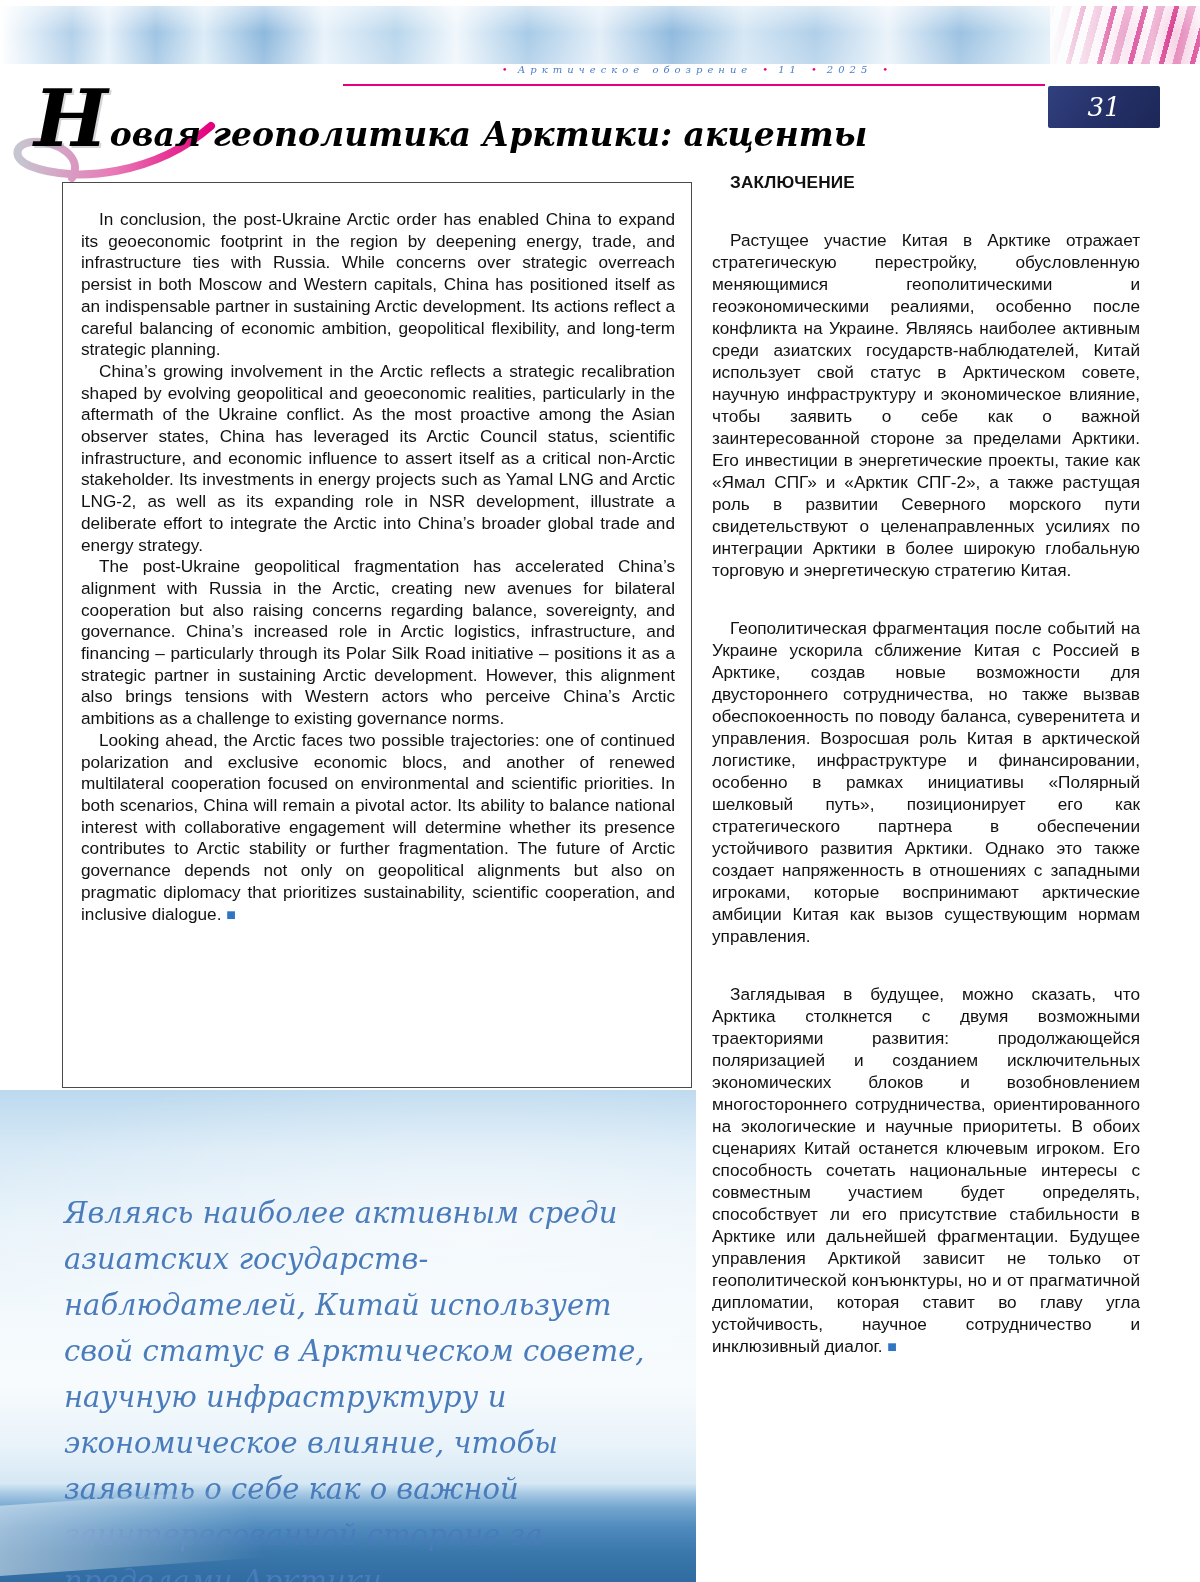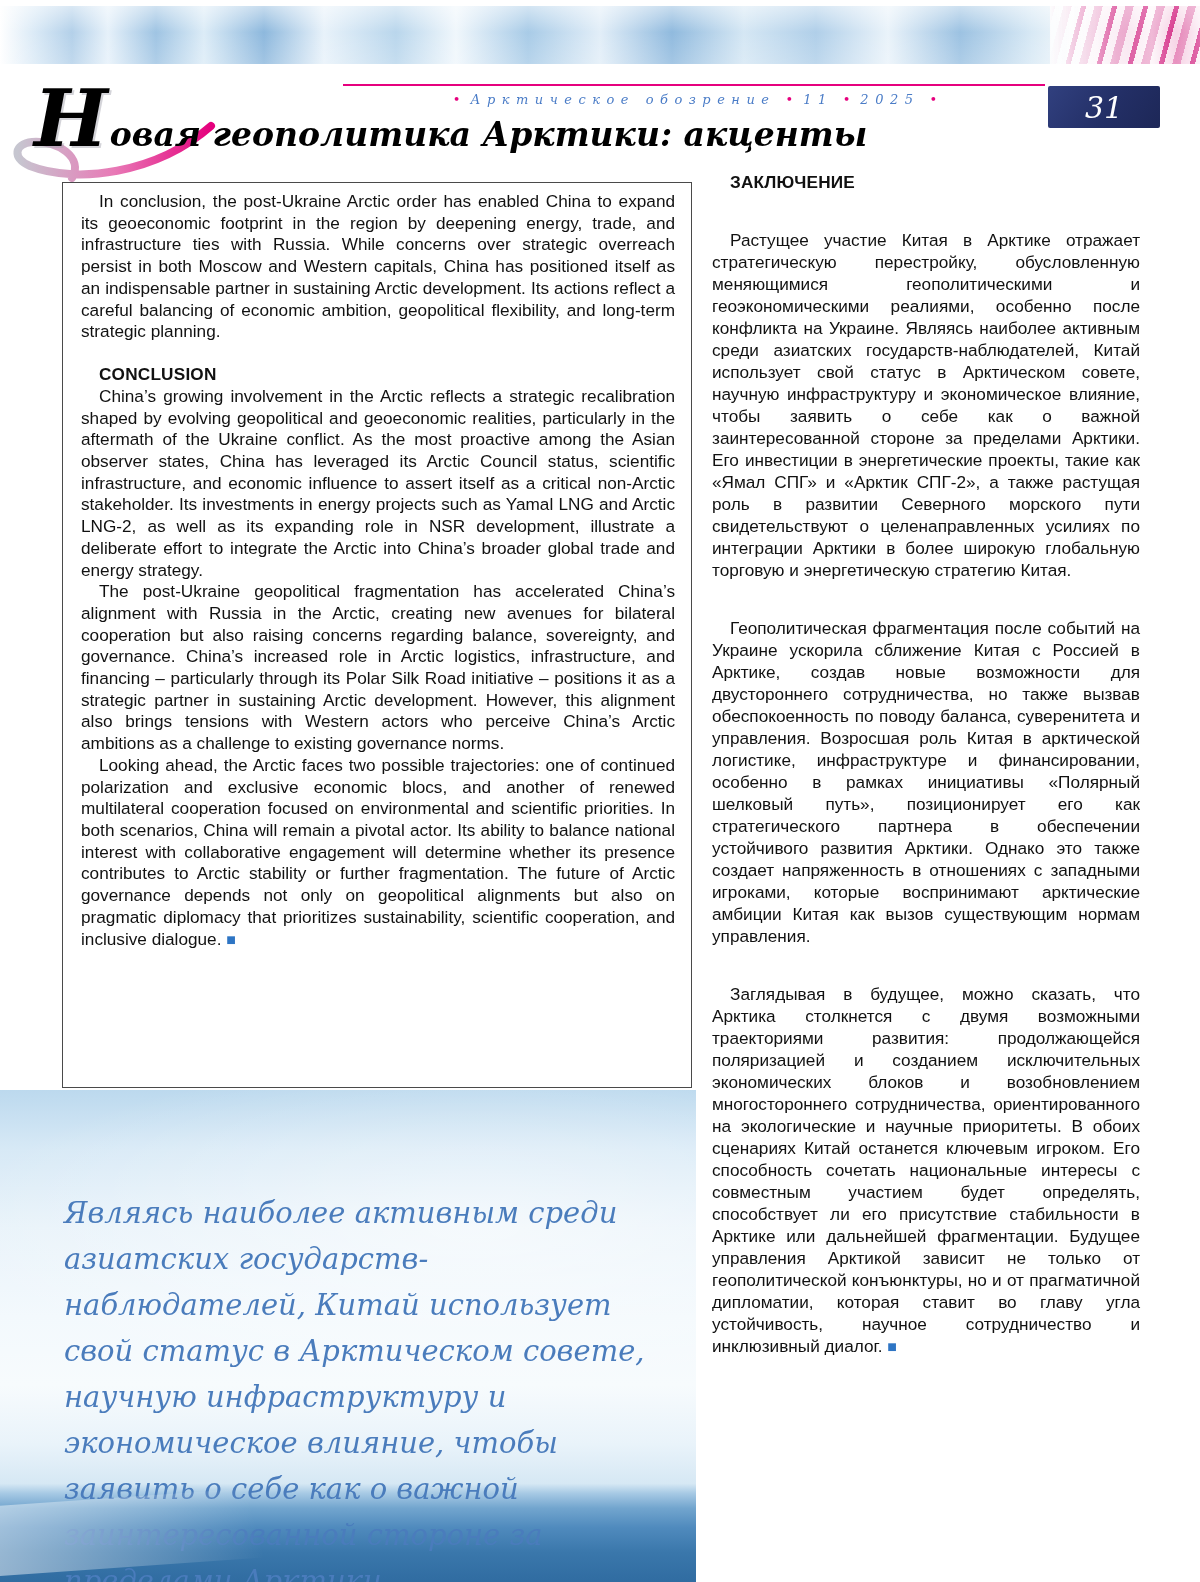"• Арктическое обозрение • 11" .journal-strip { font-size: 13px -> 10px; margin-top: 28px -> none }
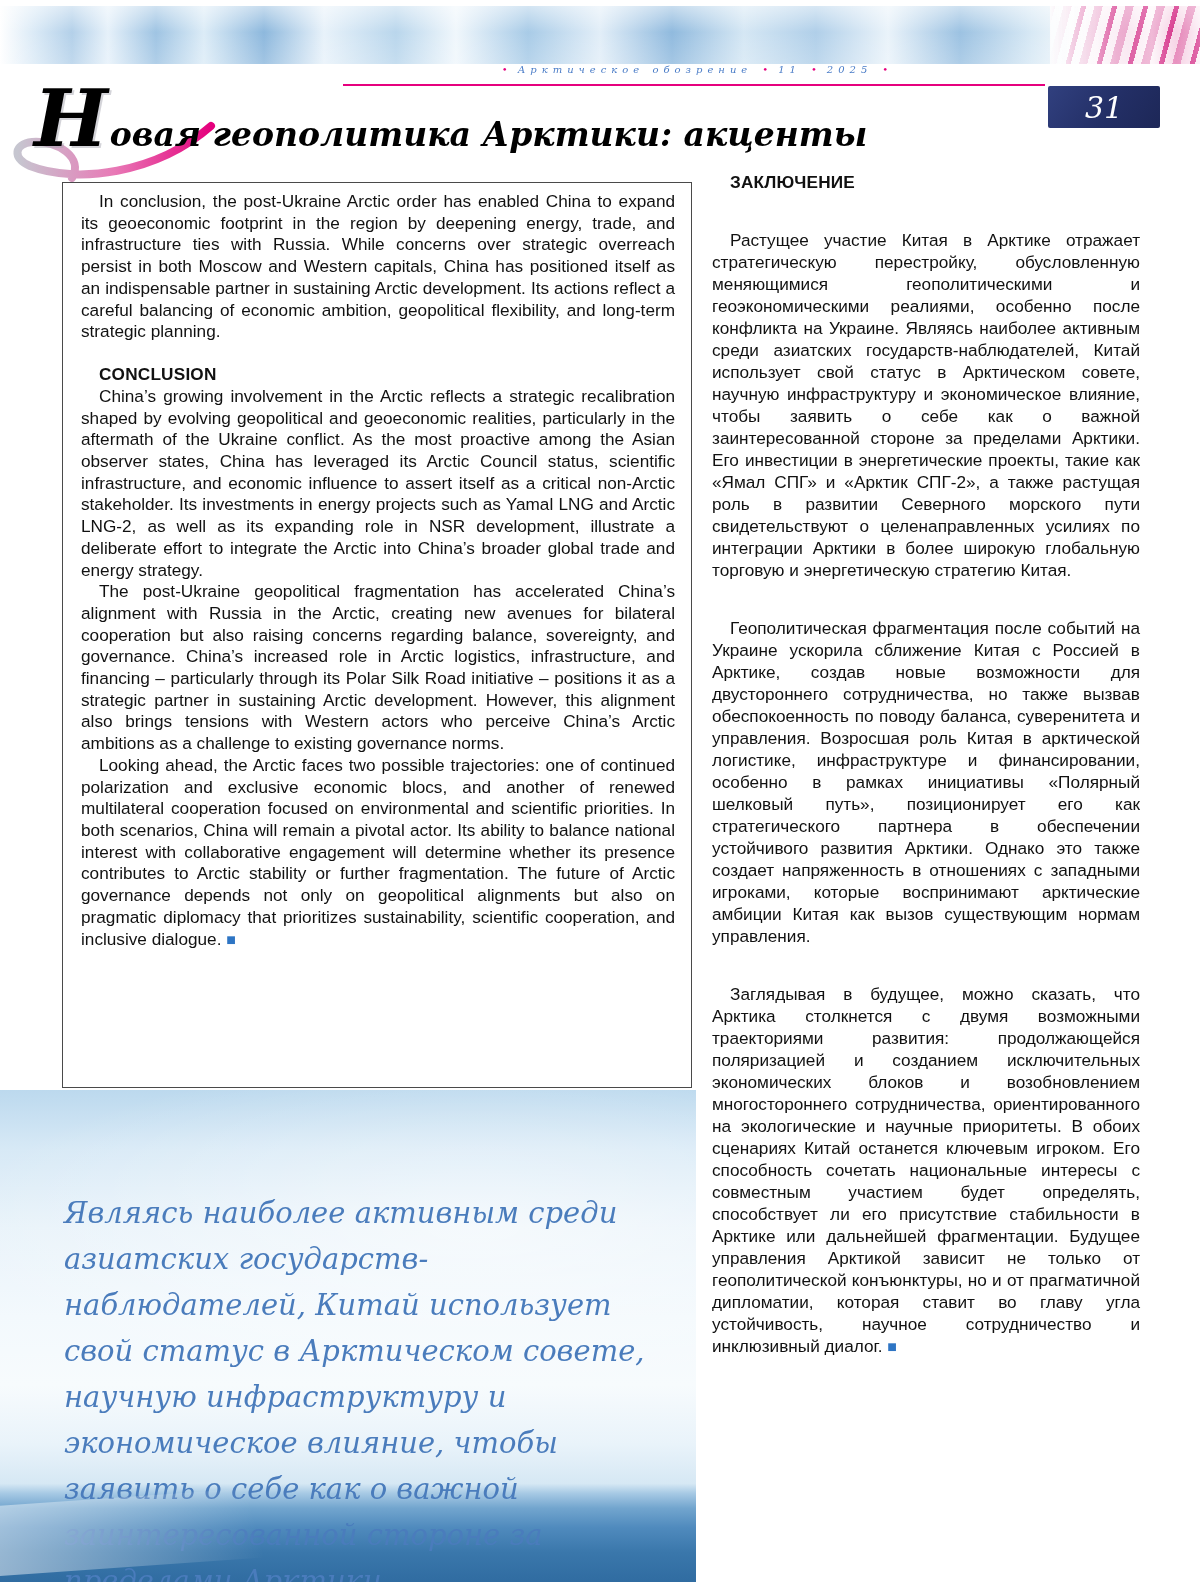"31" .page-number-box { font-size: 30px -> 26px }
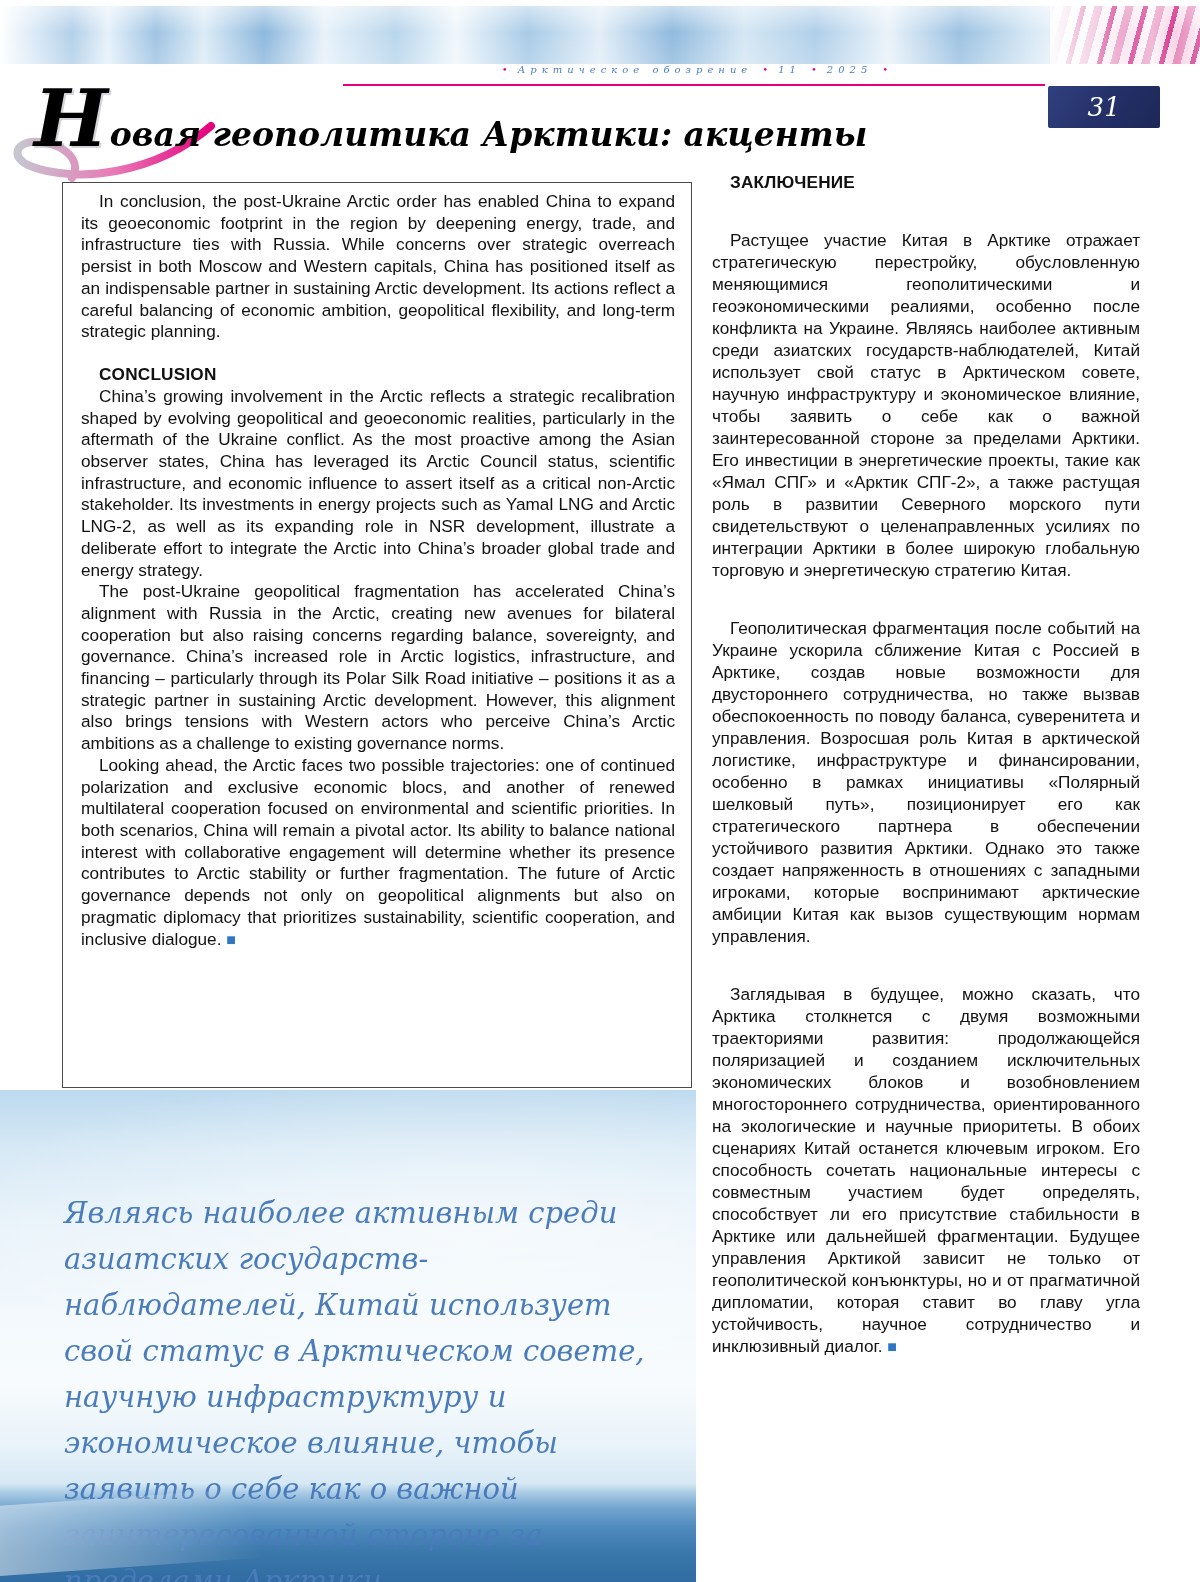"In conclusion, the post-Ukraine Arctic" .english-box { padding: 8px 16px 0 18px -> 26px 16px 0 18px }
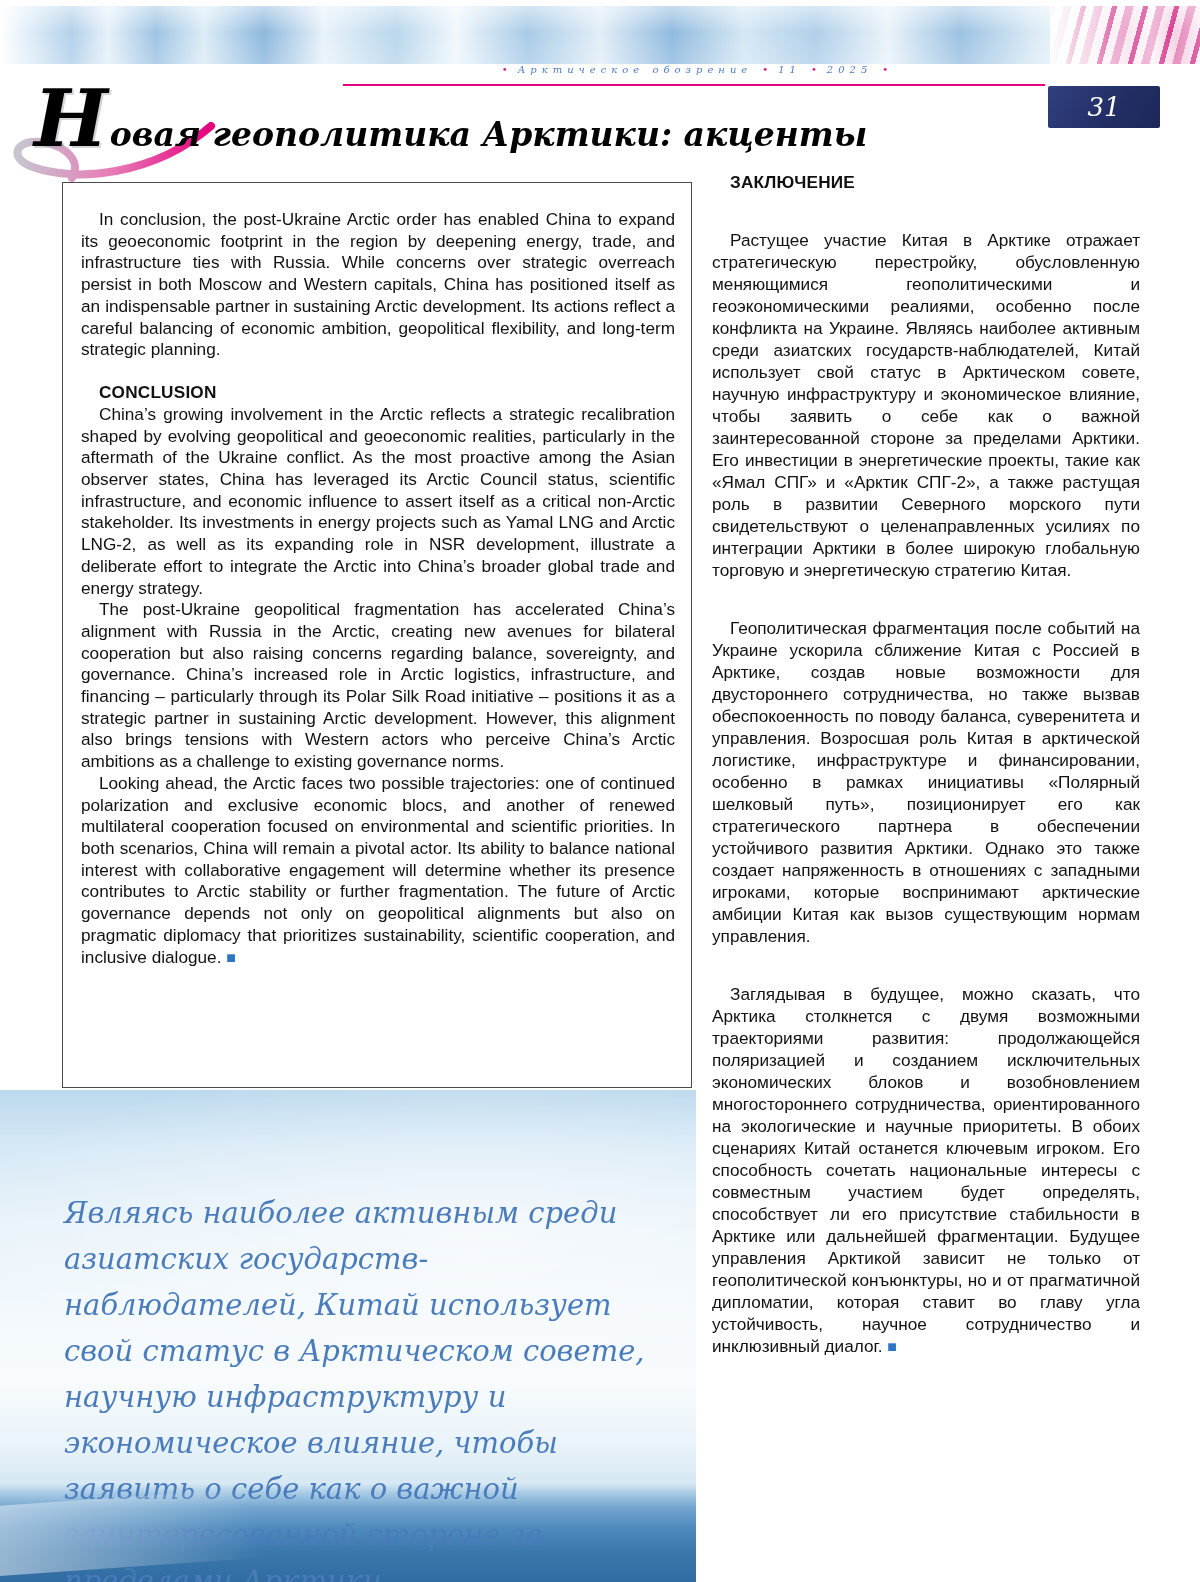"CONCLUSION" div.col-heading-en { html: <div>CONCLUSION</div> -> none }
